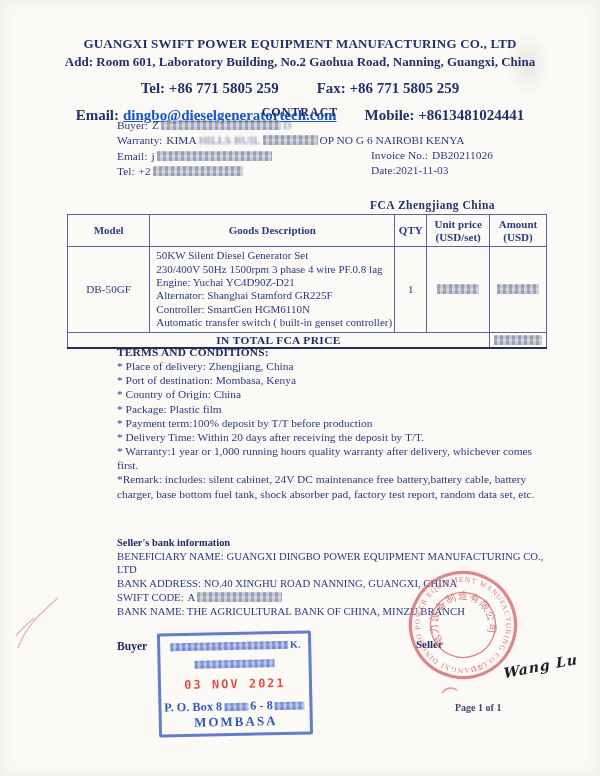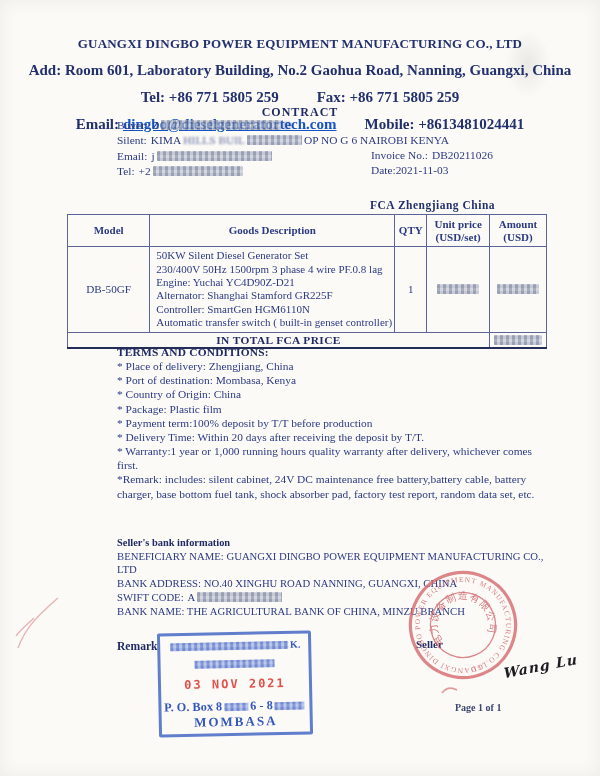"GUANGXI DINGBO POWER EQUIPMENT MANUFACTURING CO., LTD" div.co-name { text: DINGBO -> SWIFT }
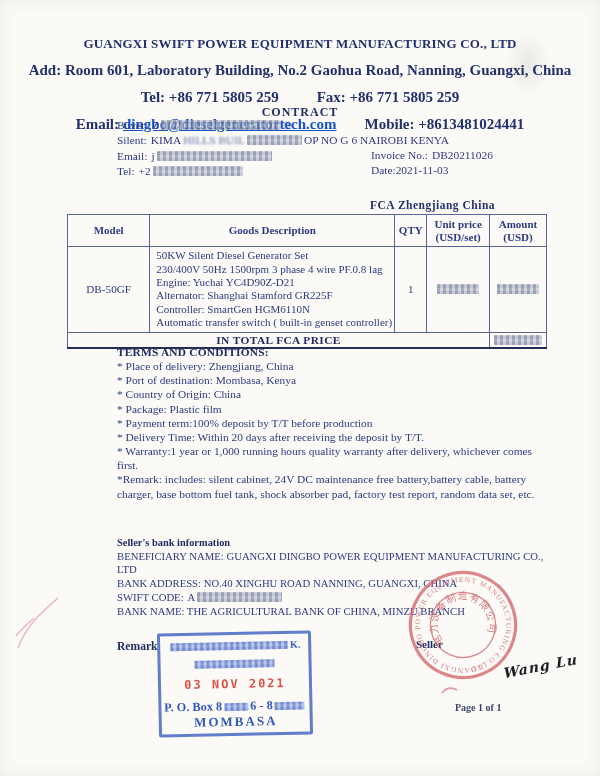"Add: Room 601, Laboratory Building," .co-line { font-size: 15px -> 13px; margin-top: 10px -> 2px }
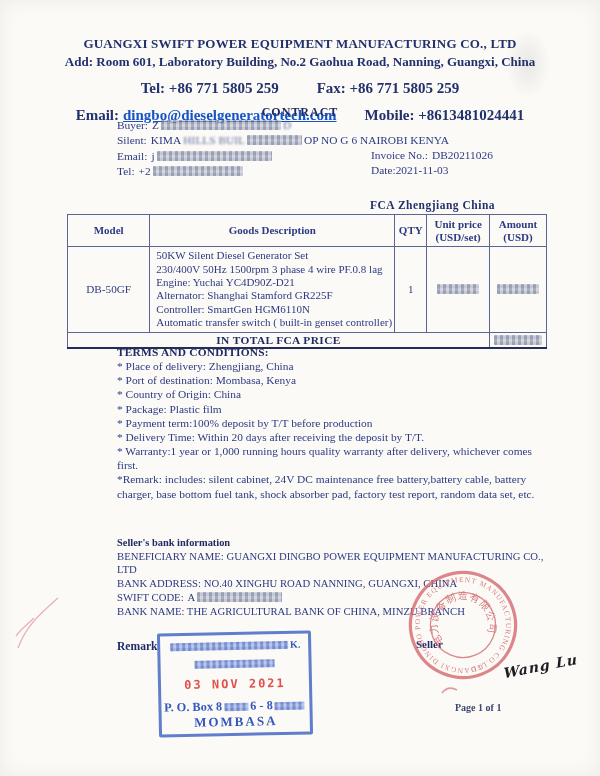"Silent:" span.lbl { text: Silent -> Warranty }
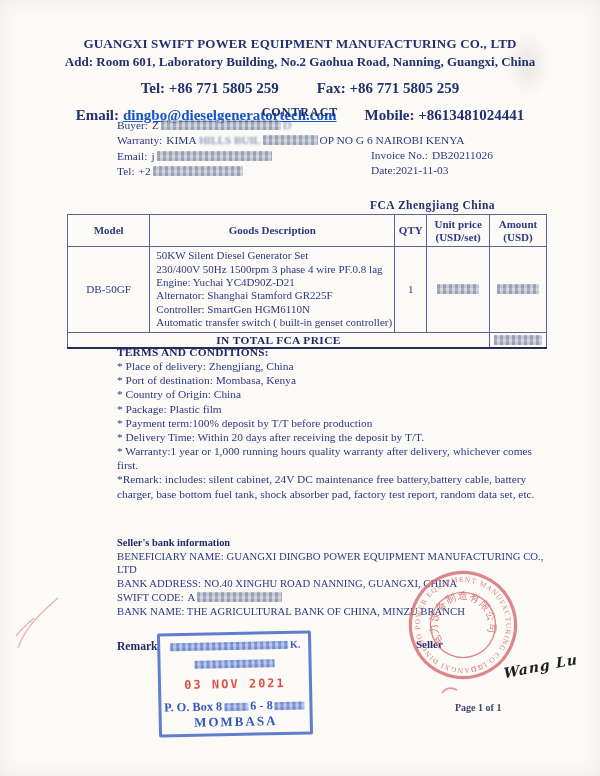"Remark" div.sig-buyer { text: Remark -> Buyer }
